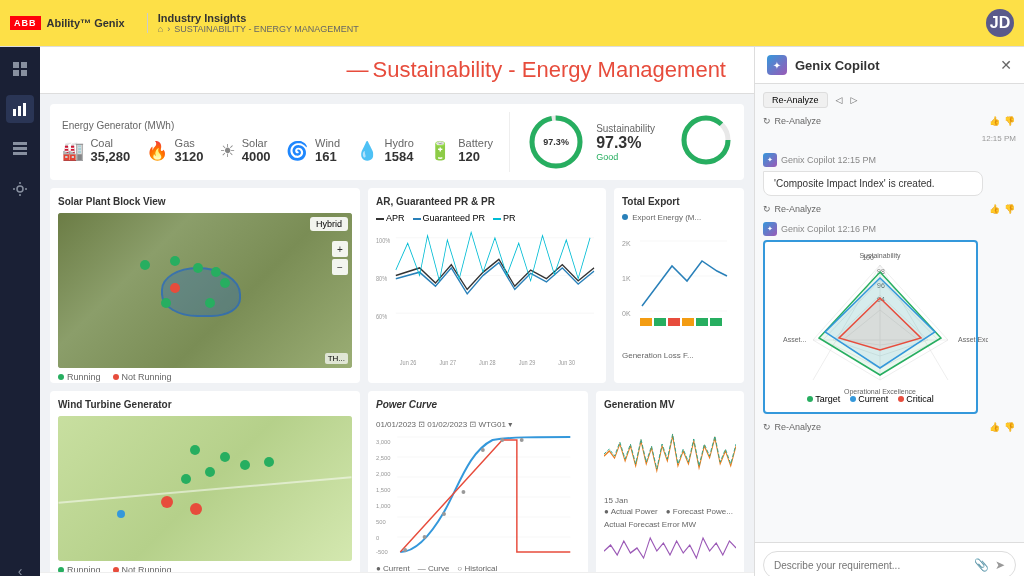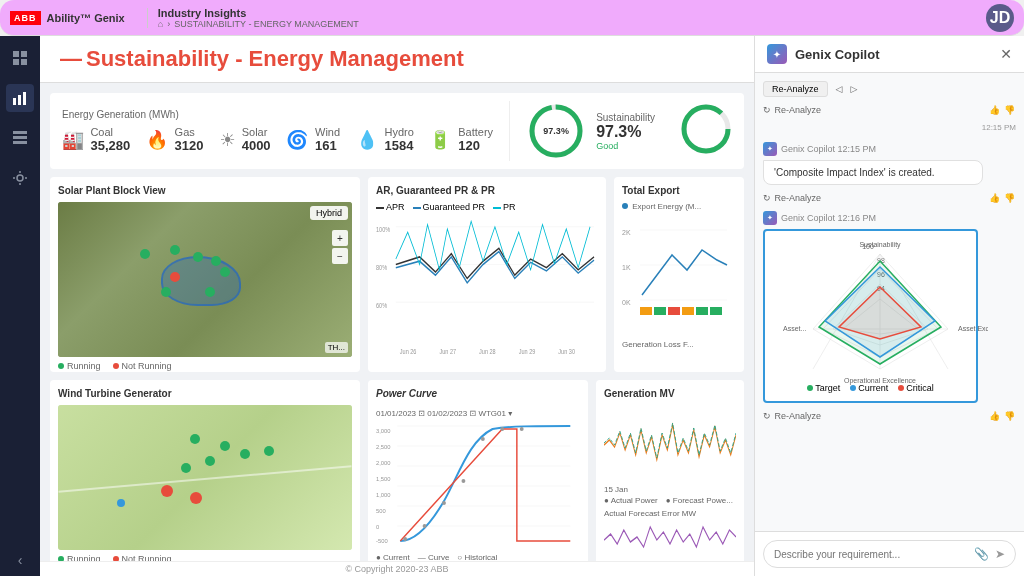"ABB" .header { background: #f0abfc -> #fde047; border-radius: 14px -> none; height: 36px -> 47px }
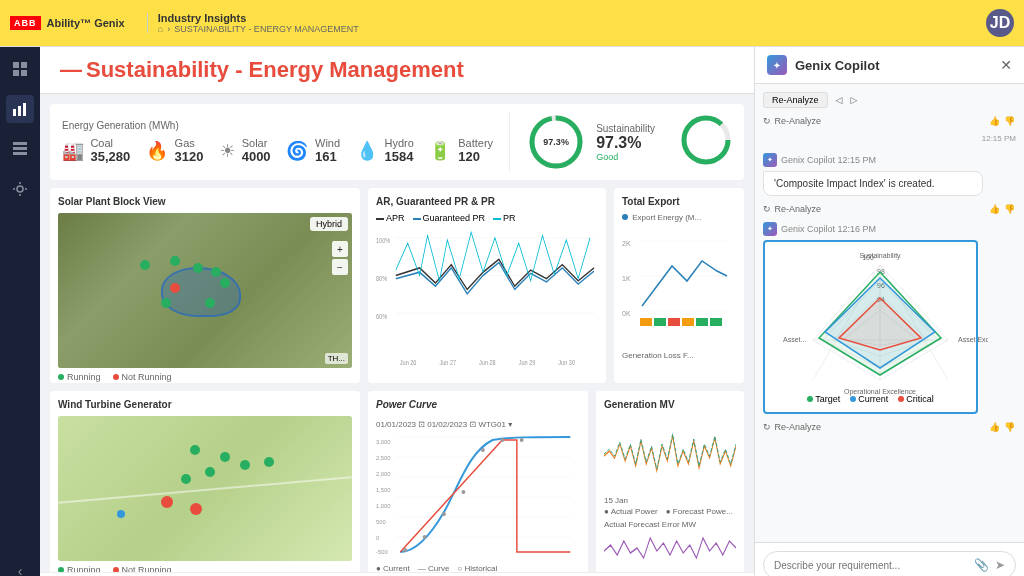"— Sustainability - Energy Management" .page-title { font-weight: 700 -> 400; text-align: none -> right }
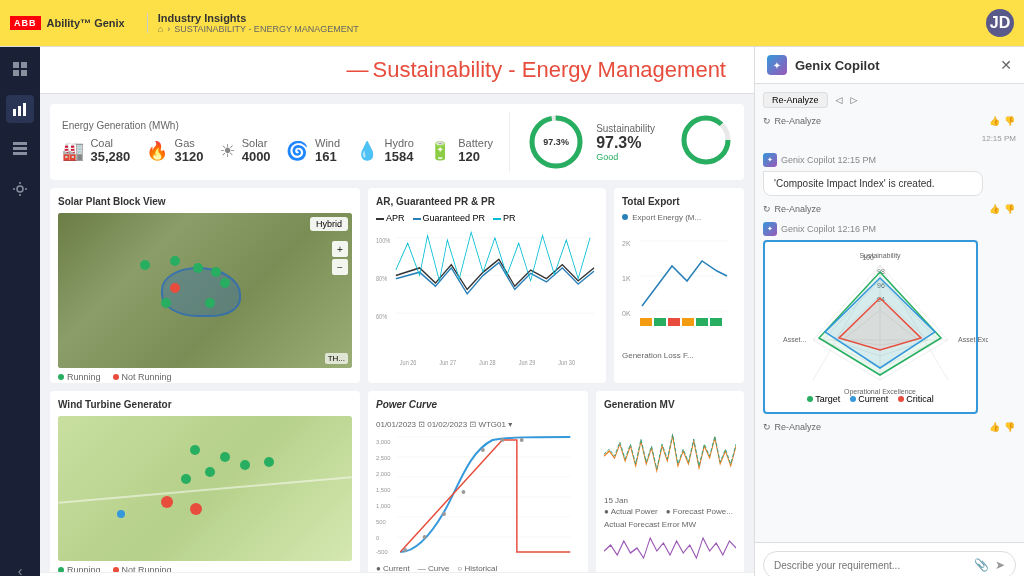"Energy Generation (MWh)" div.energy-title { text: Generation -> Generator }
